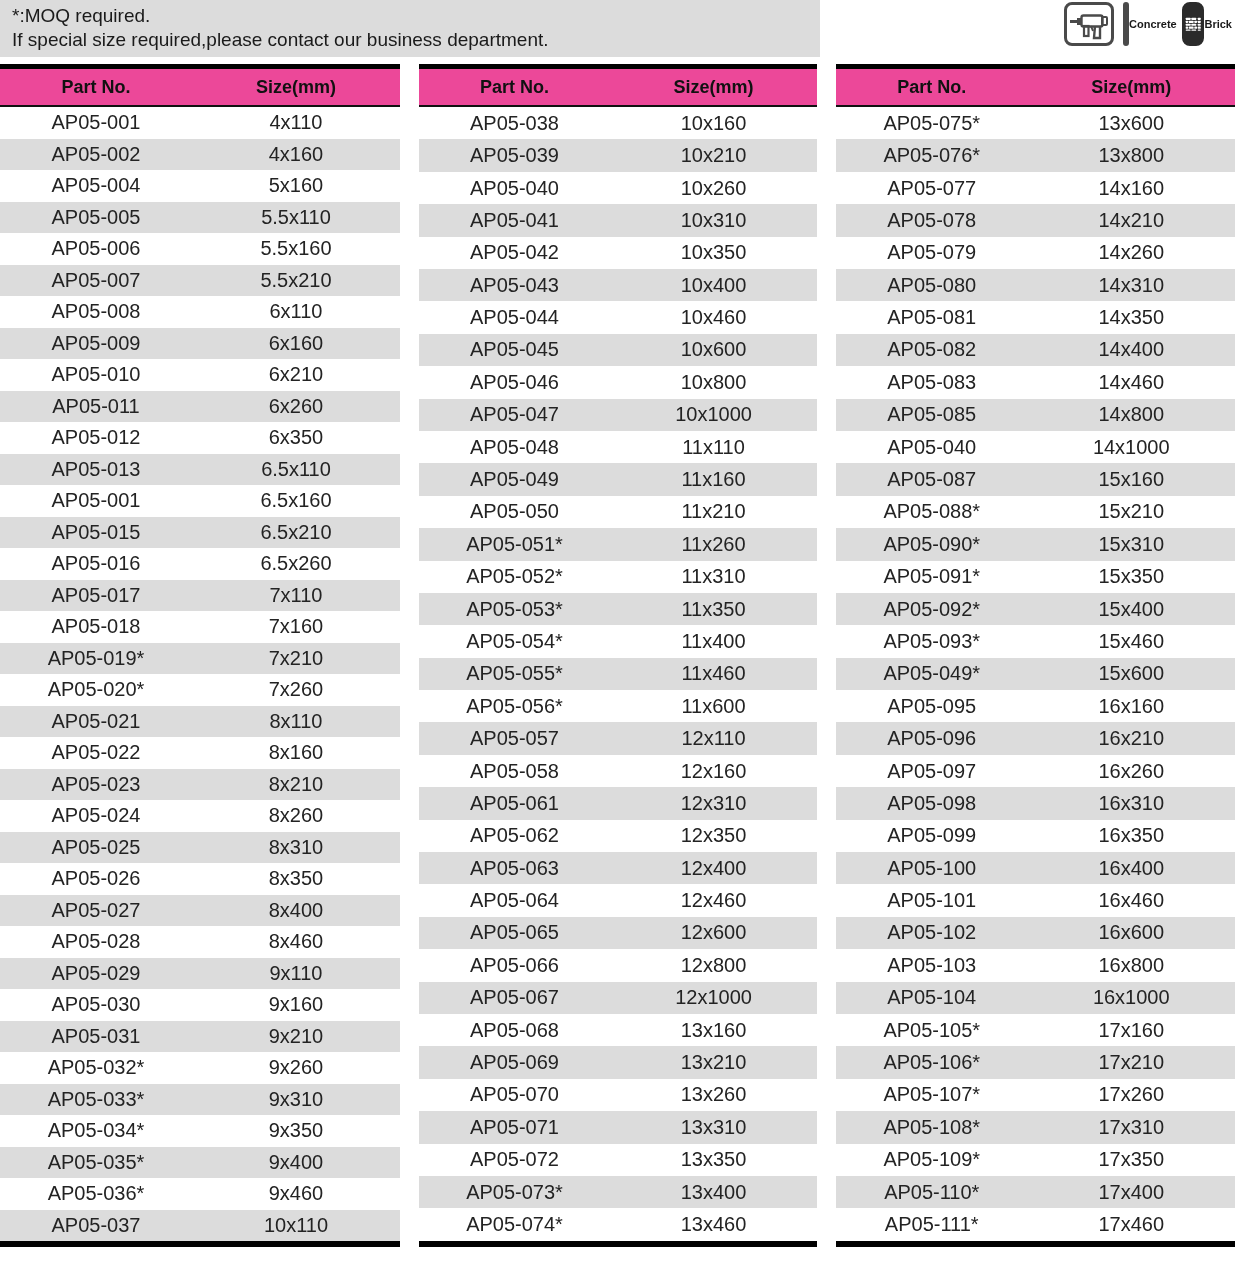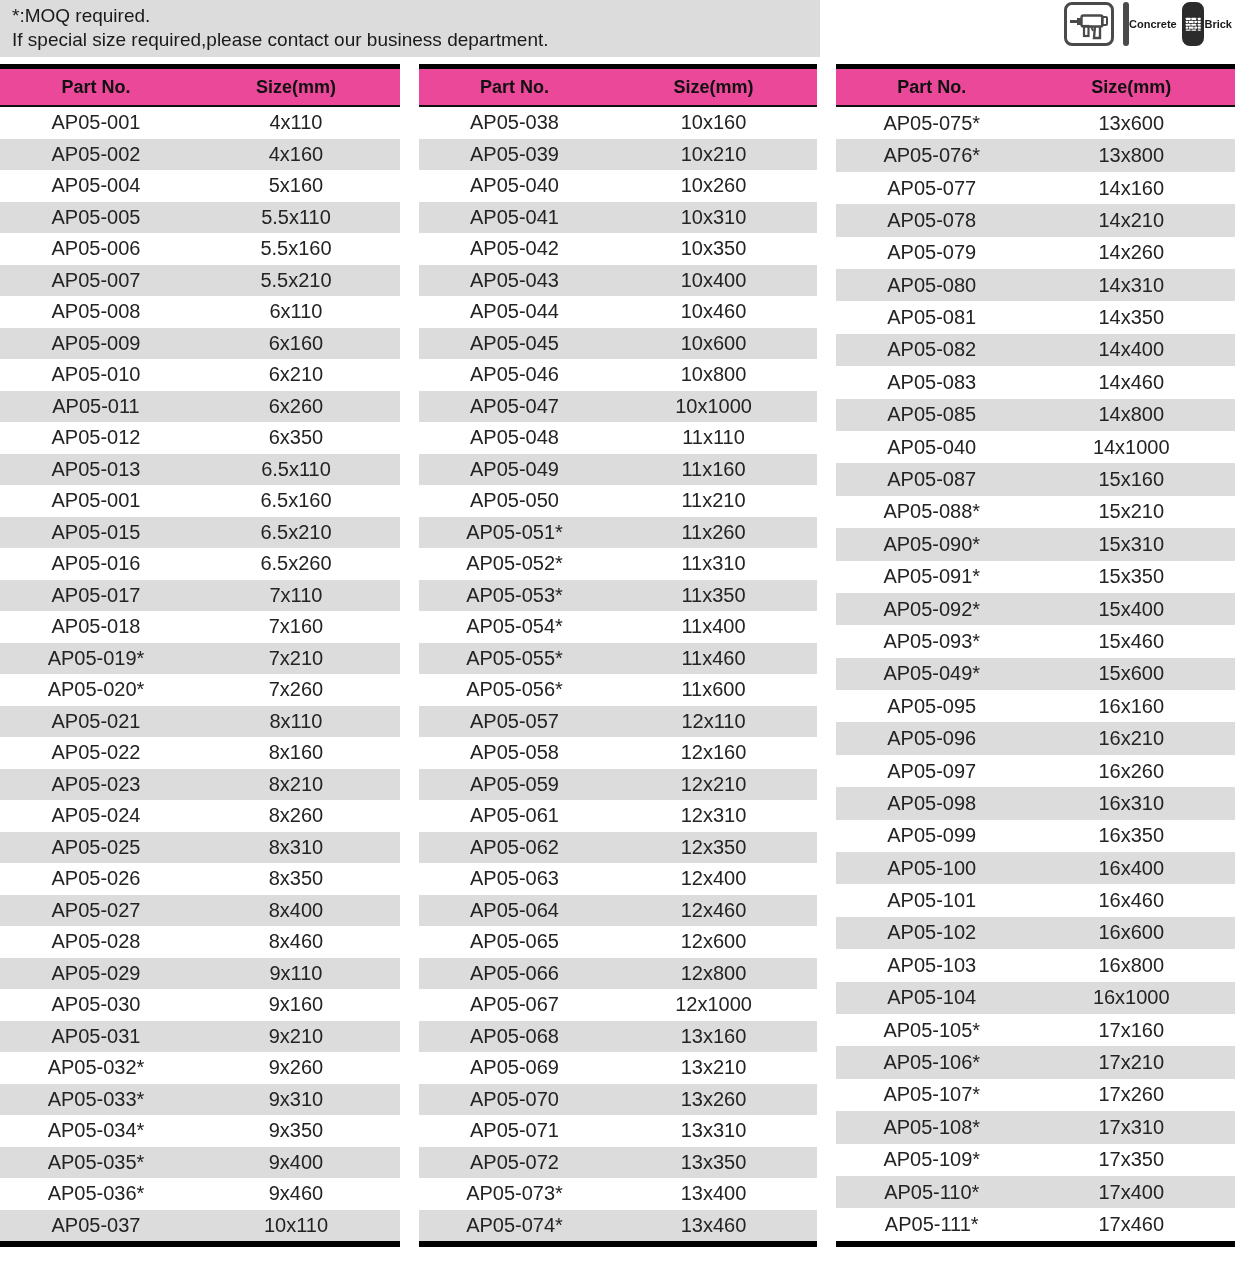"AP05-059" tr { html: <tr> <td>AP05-059</td> <td>12x210</td> </tr> -> none }
